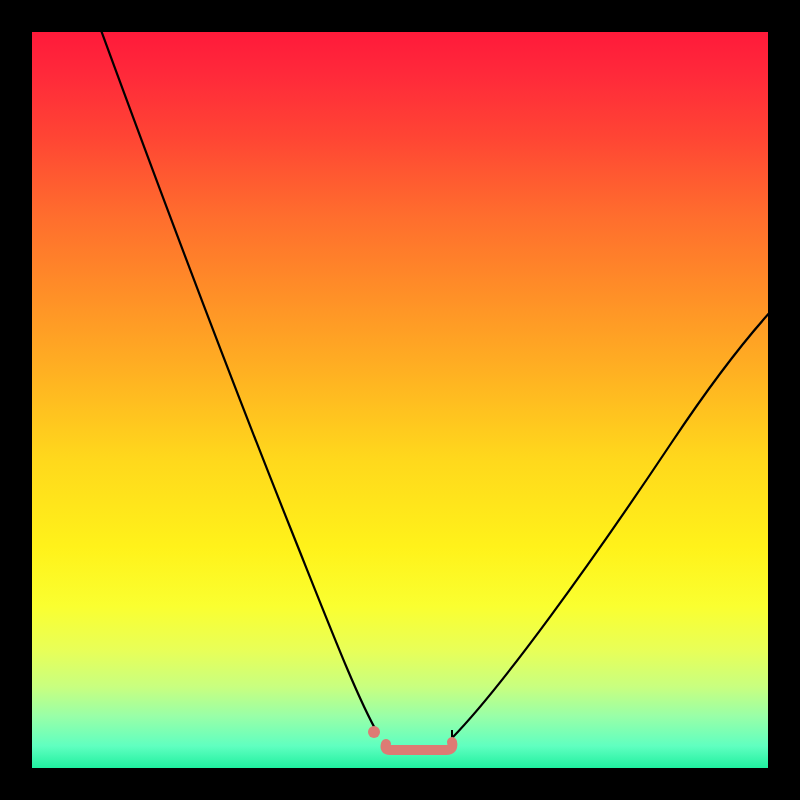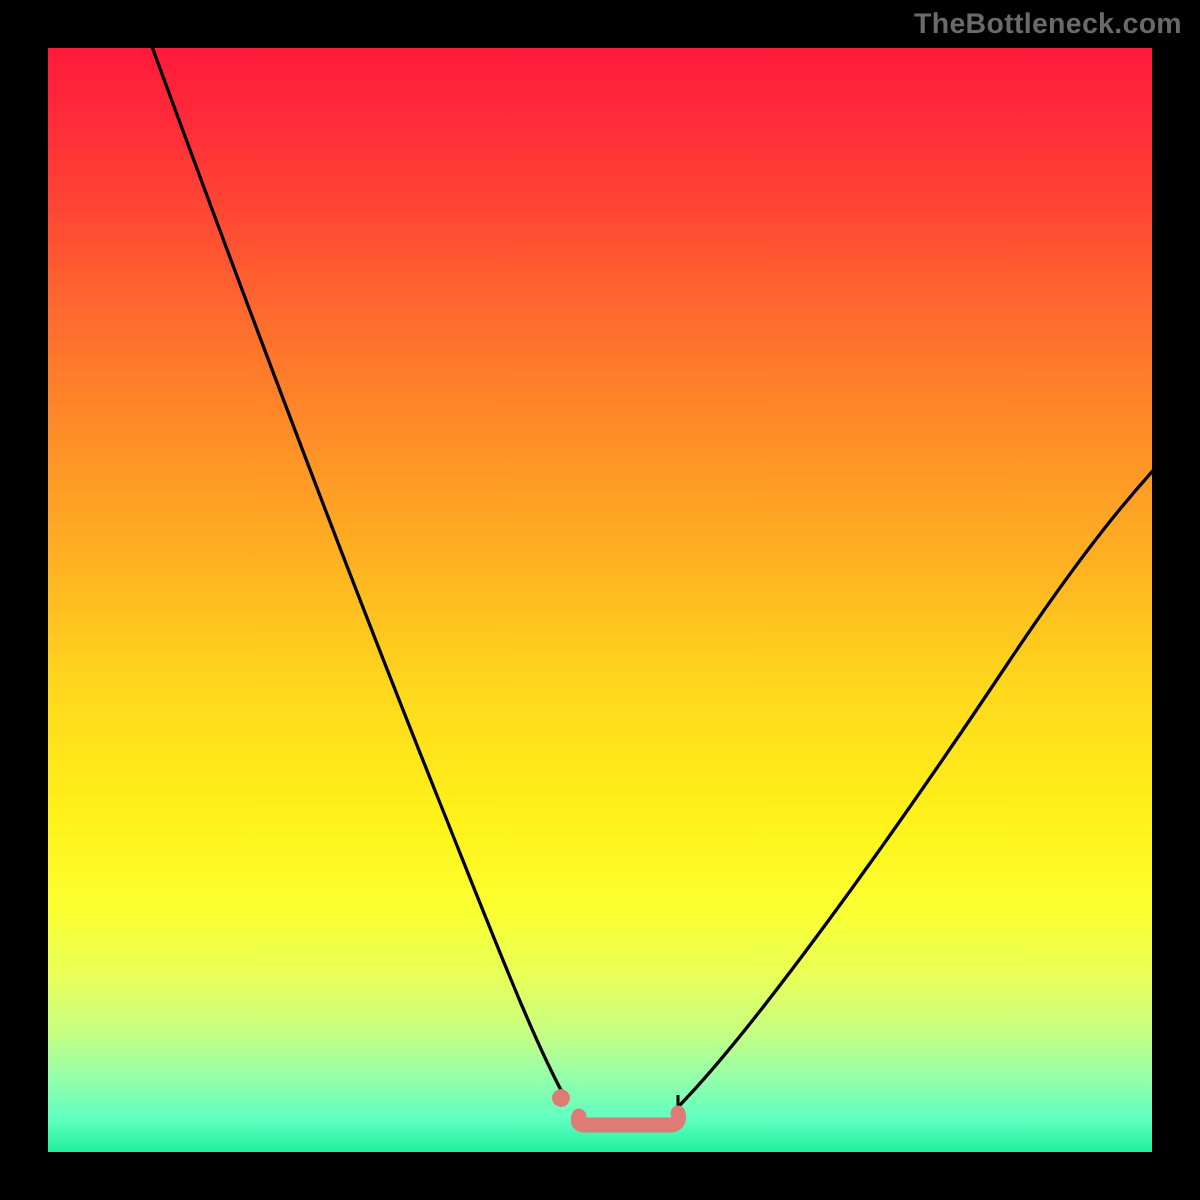"TheBottleneck.com" div.attribution { html: <div>TheBottleneck.com</div> -> none }
